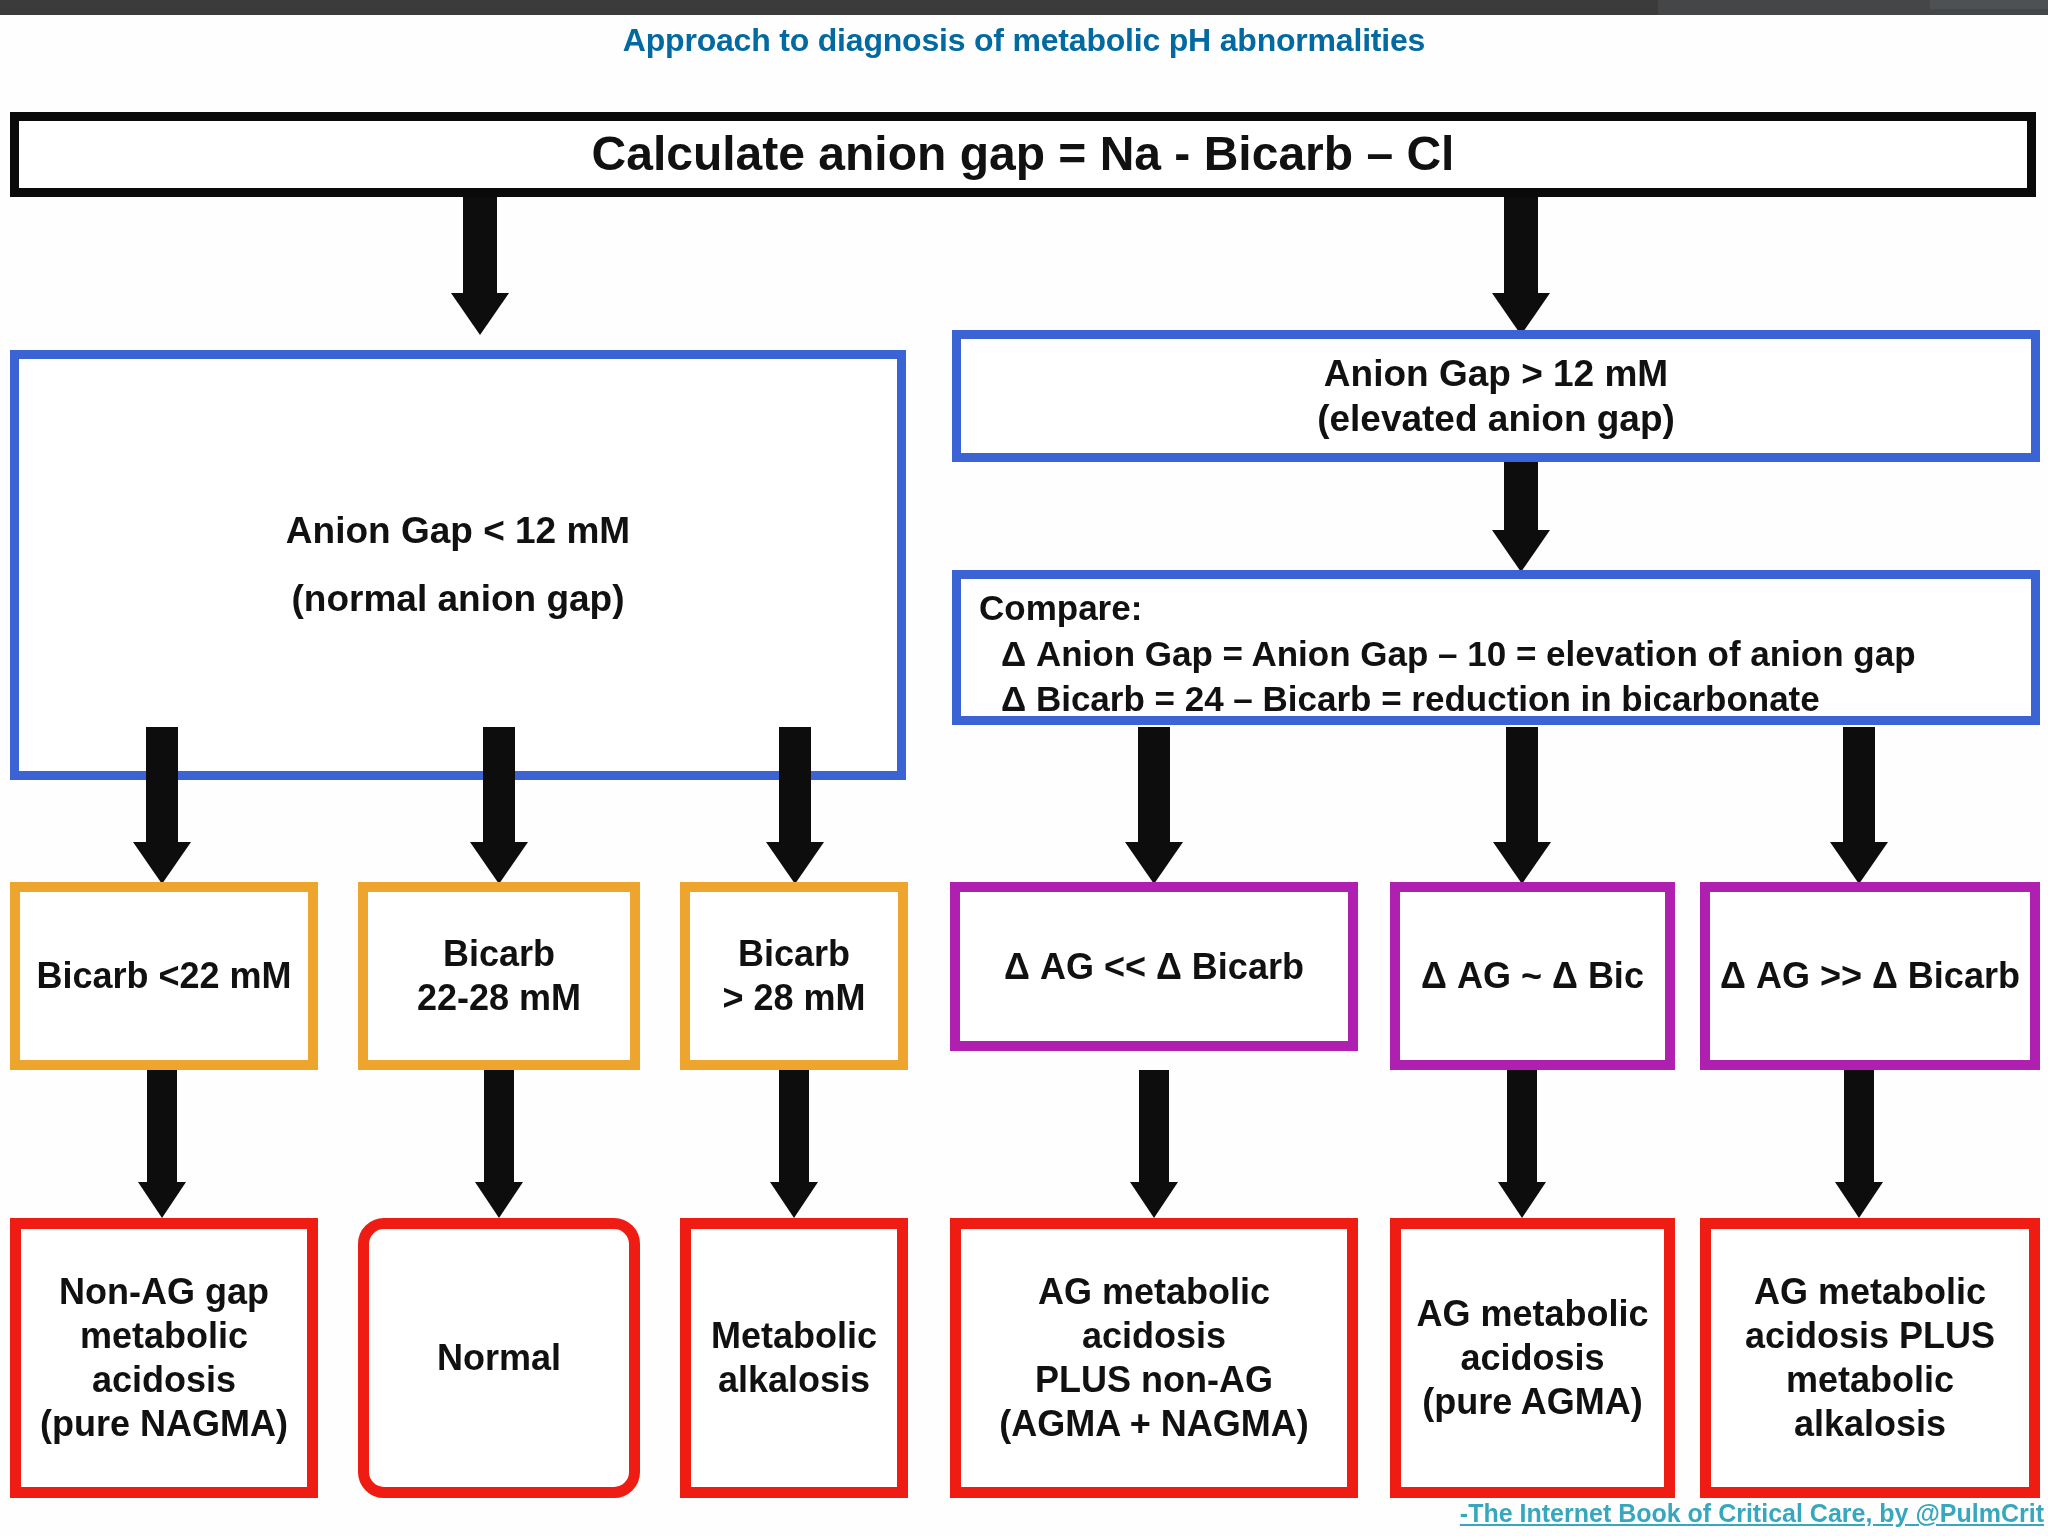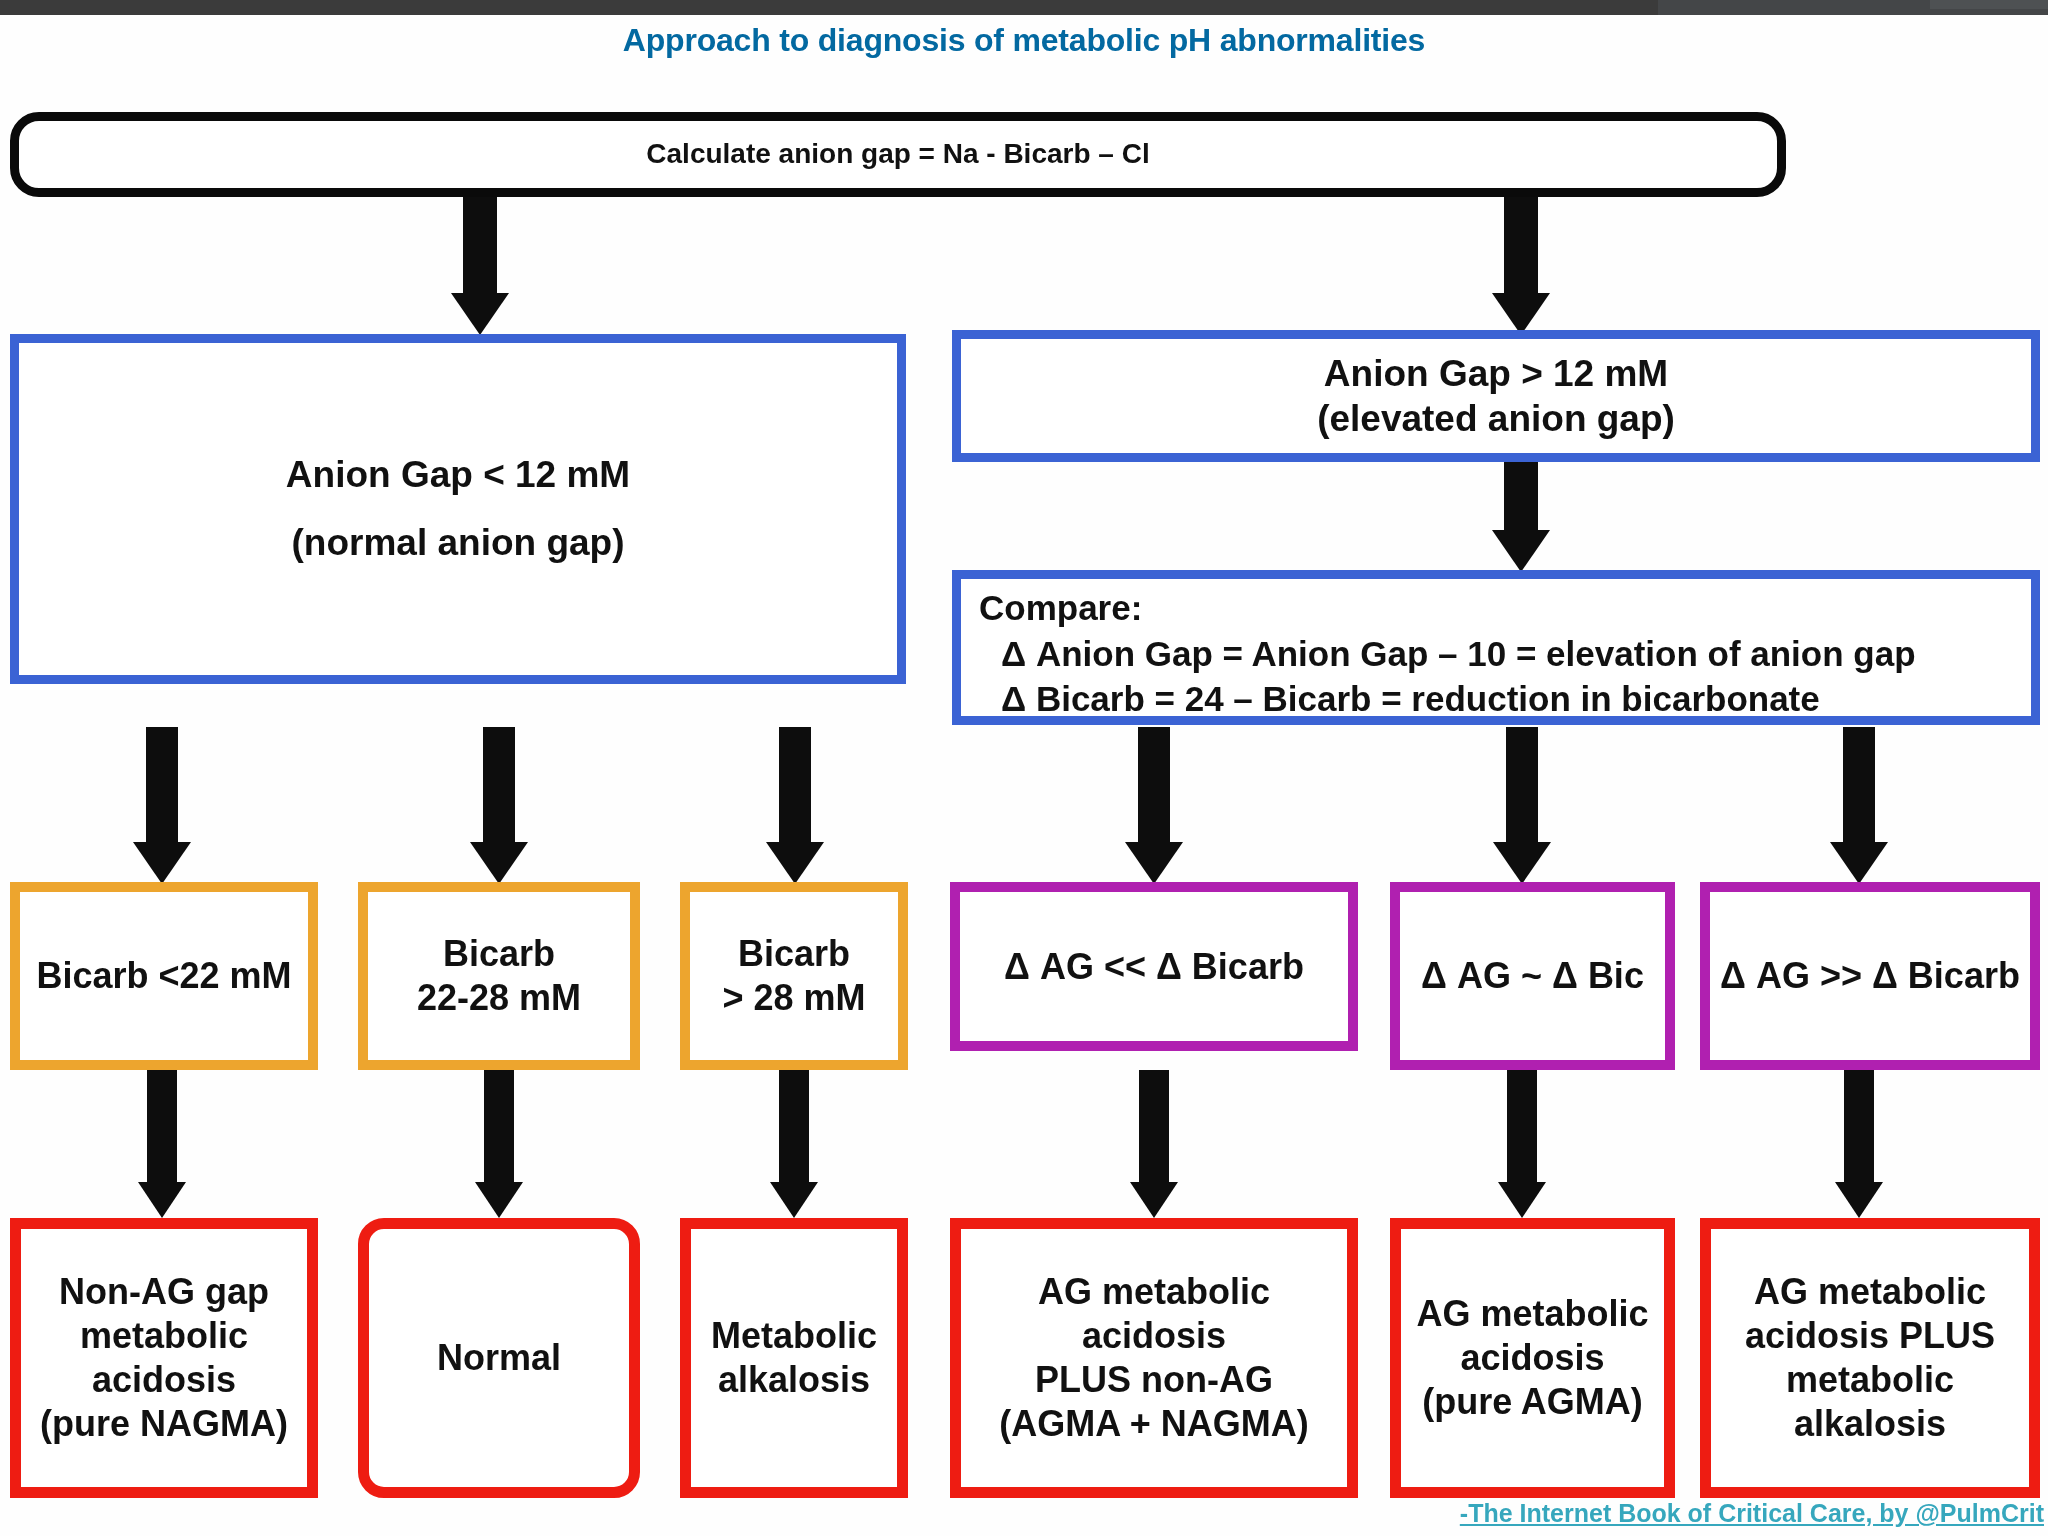"Calculate anion gap = Na" div.box { border-radius: 29px -> none; font-size: 28px -> 48px; width: 1776px -> 2026px }
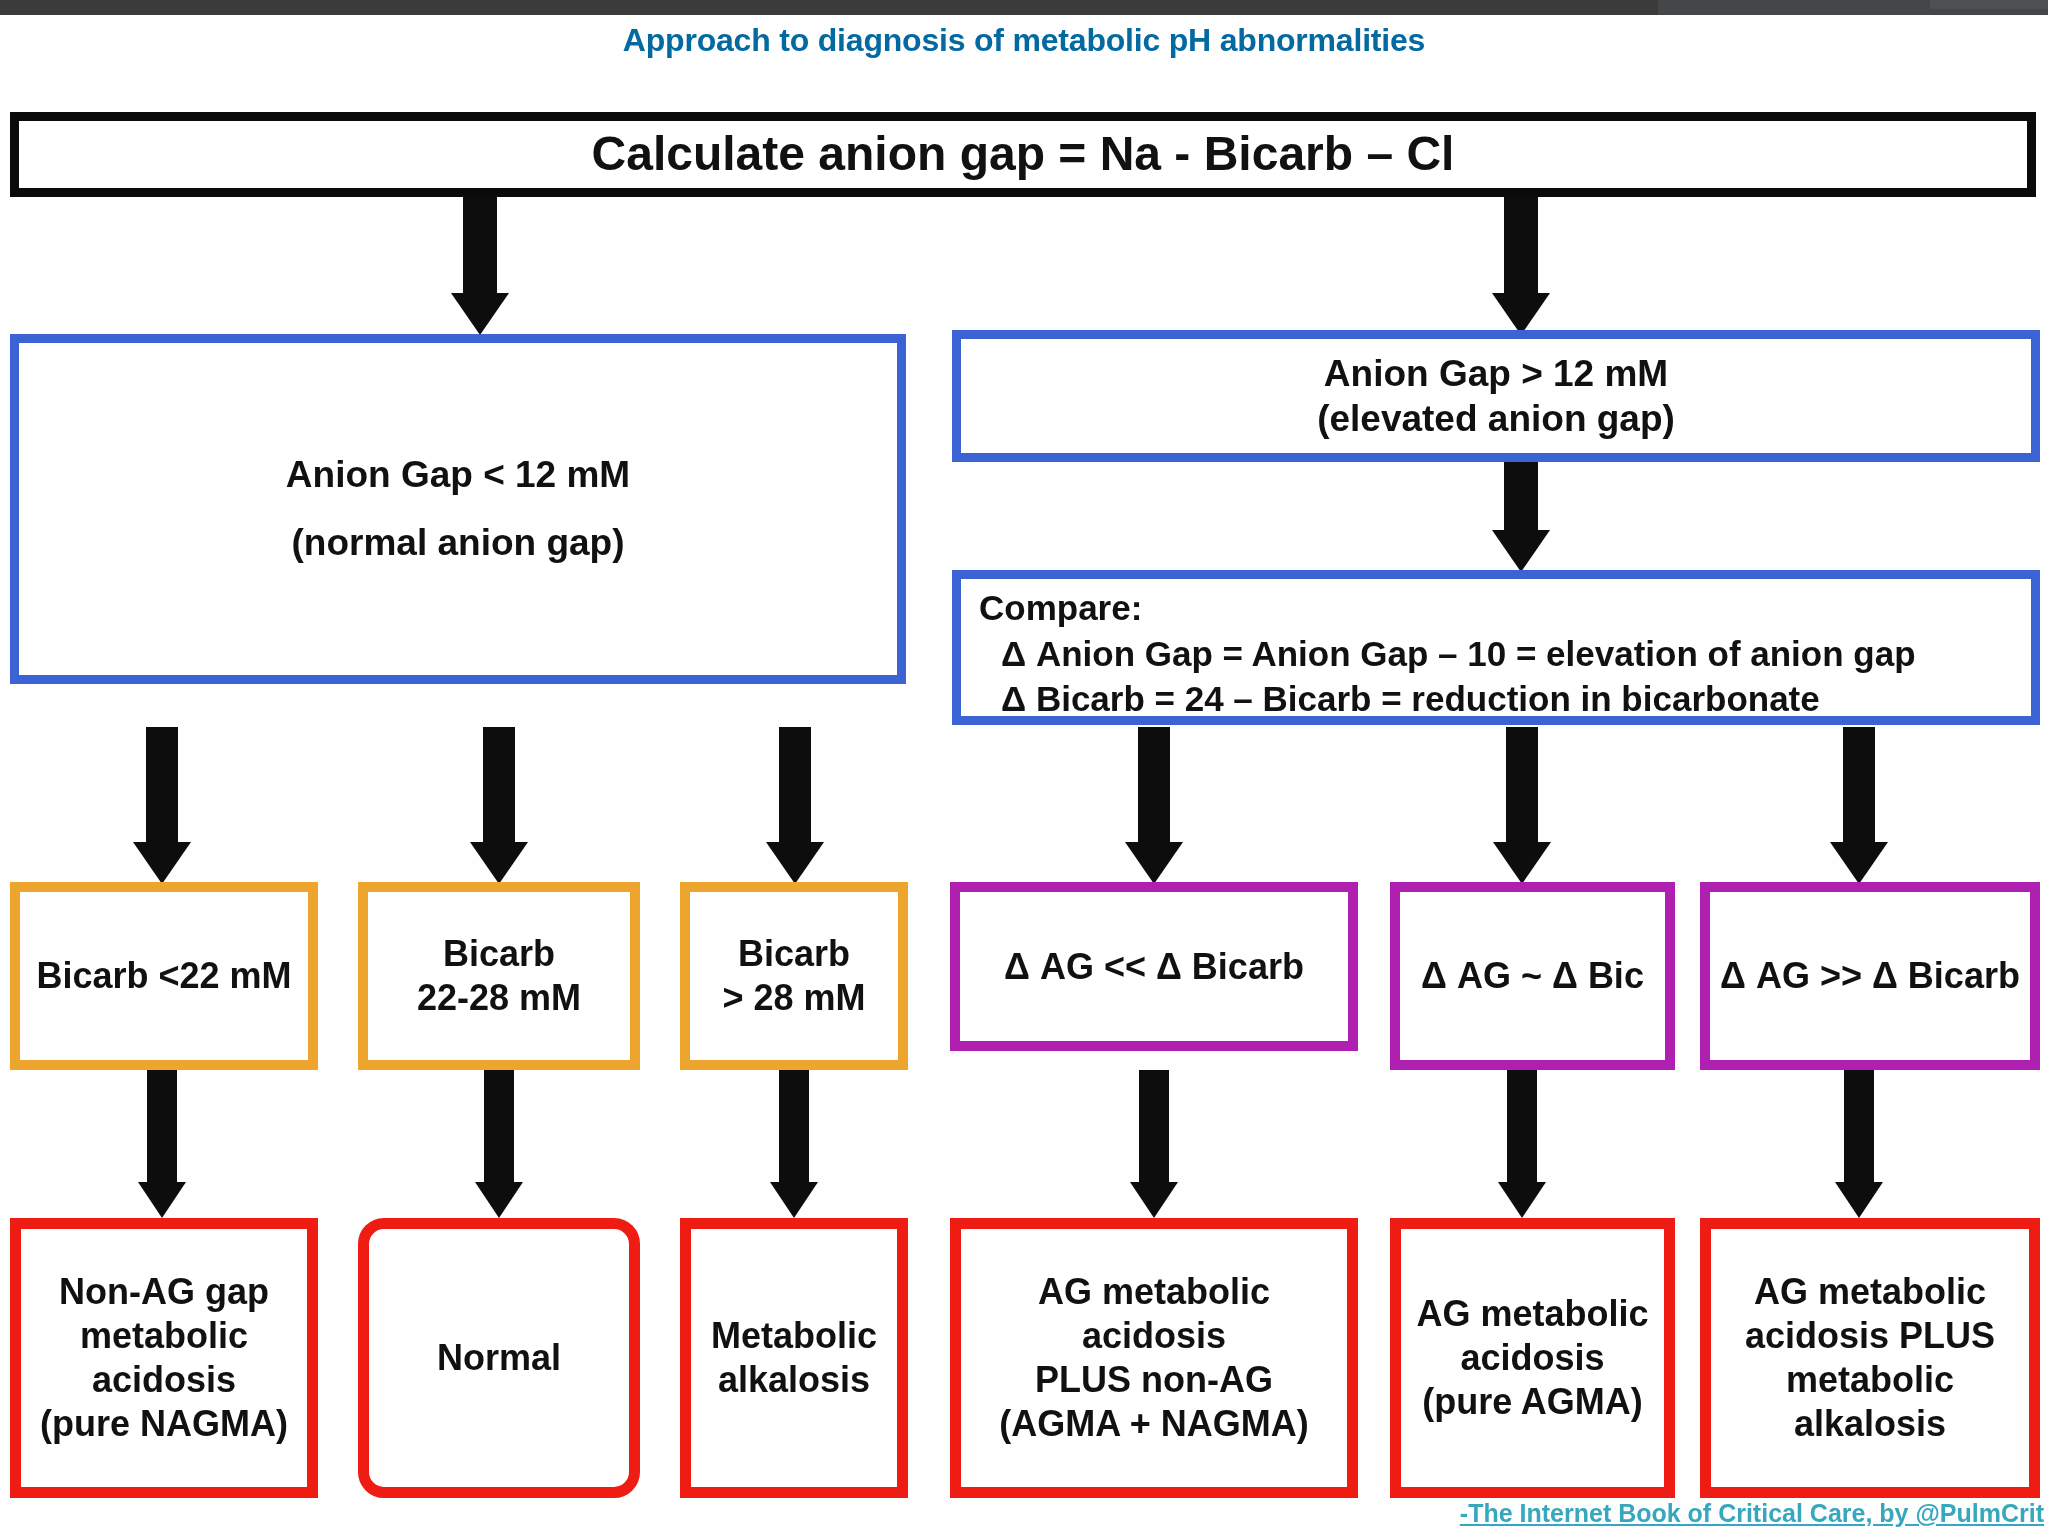"Anion Gap < 12 mM" div.box { height: 350px -> 430px; top: 334px -> 350px }
